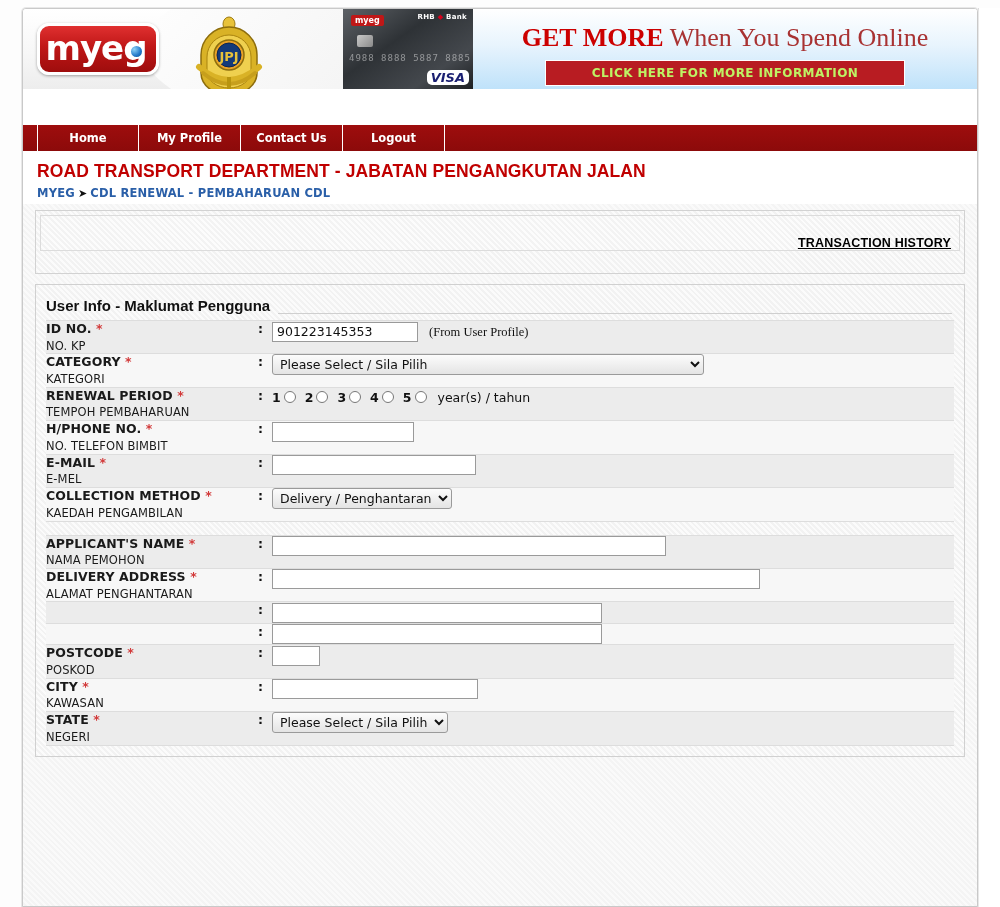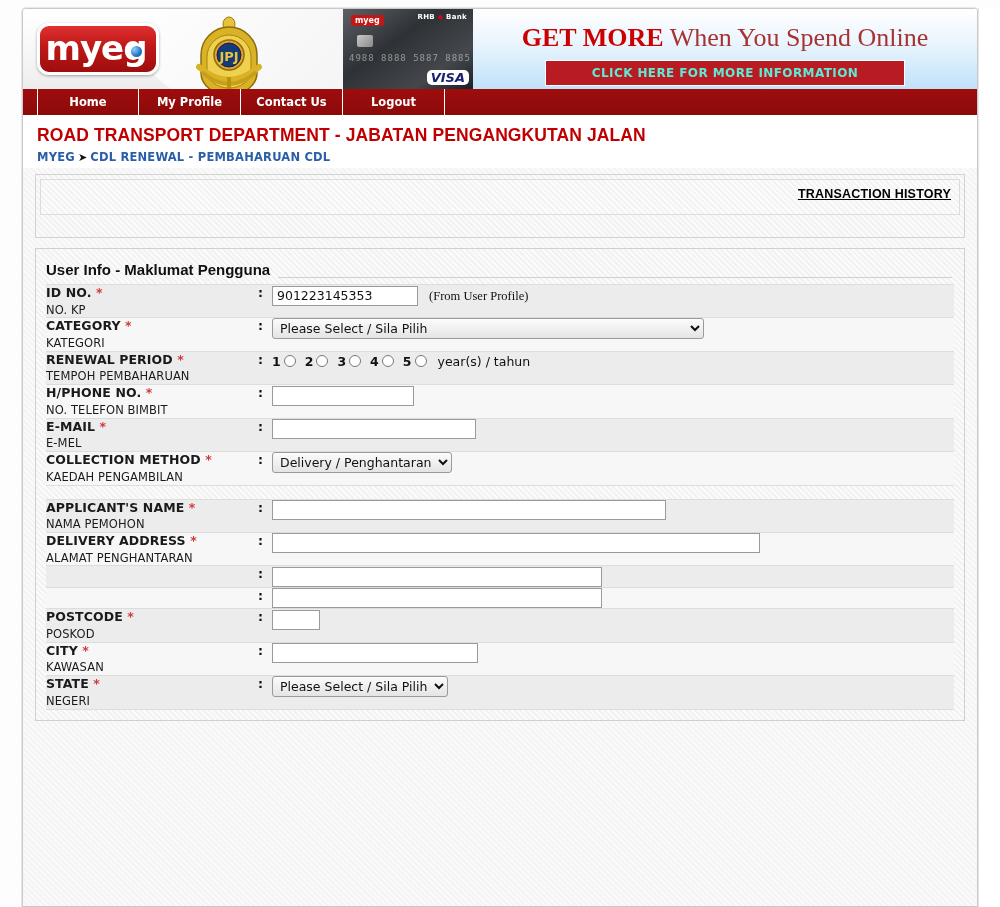"CLICK HERE FOR MORE INFORMATION" .promo-btn { color: #5eead4 -> #bef264 }
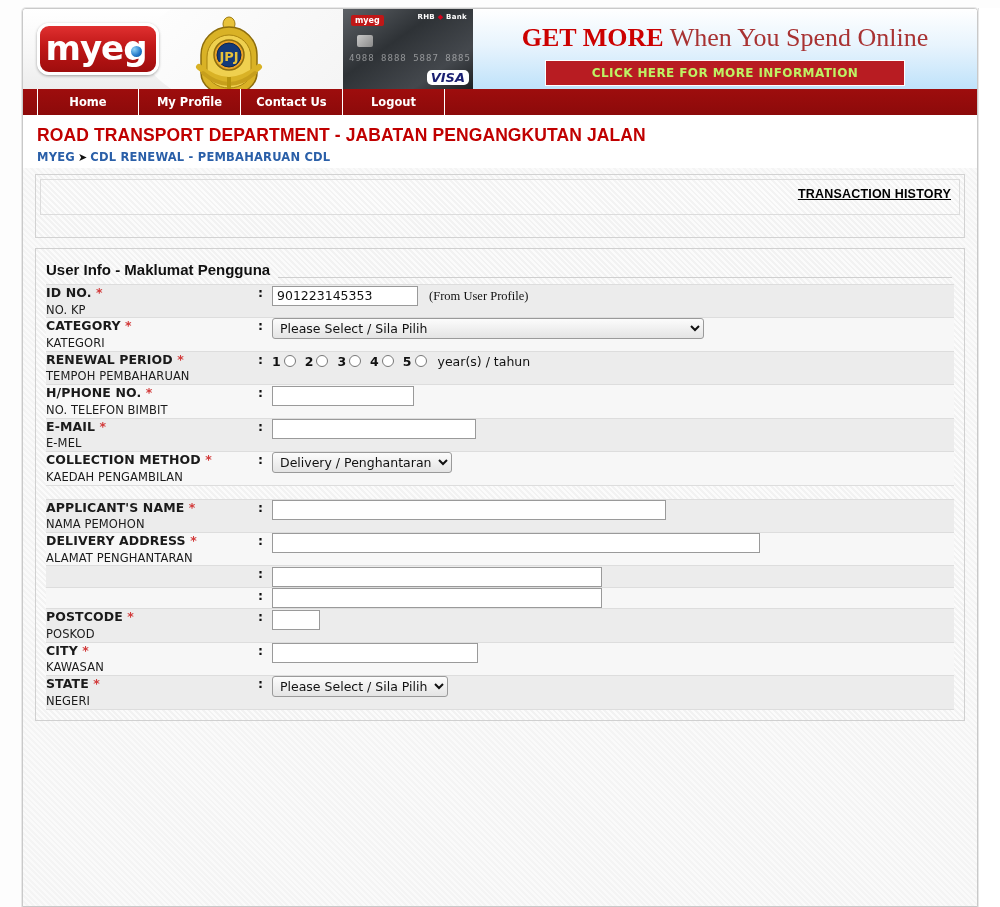"Home" .navbar { margin-top: none -> 36px }
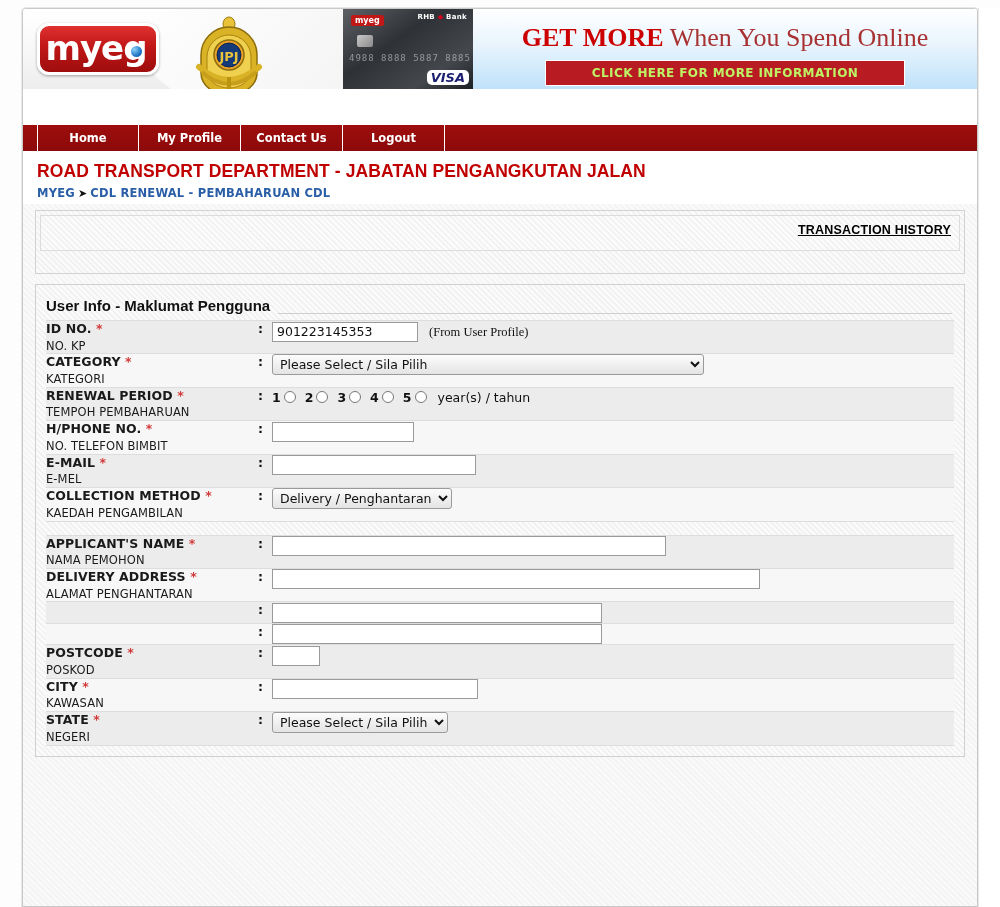"TRANSACTION HISTORY" .txn-history { top: 7px -> 20px }
